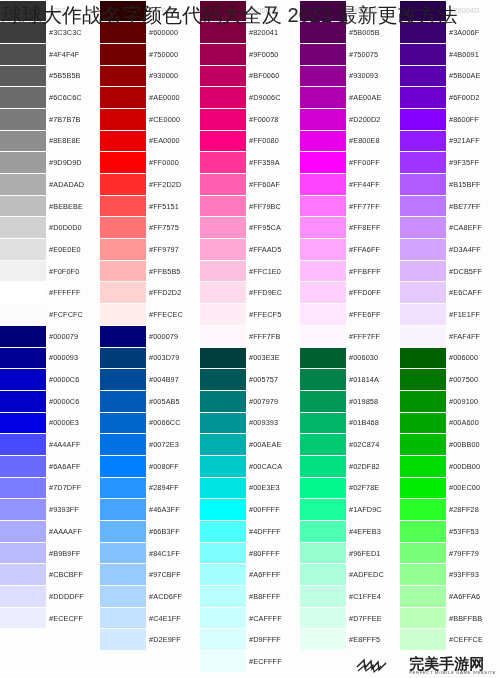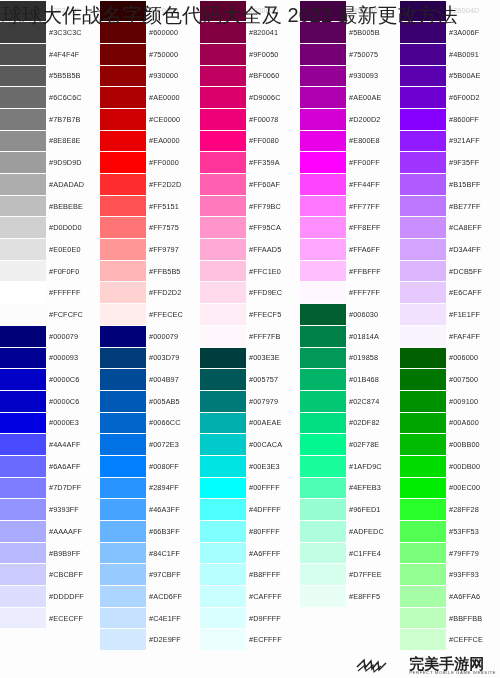"#FFD0FF" div.row { html: none -> <div> <div></div> <div>#FFD0FF</div> </div> }
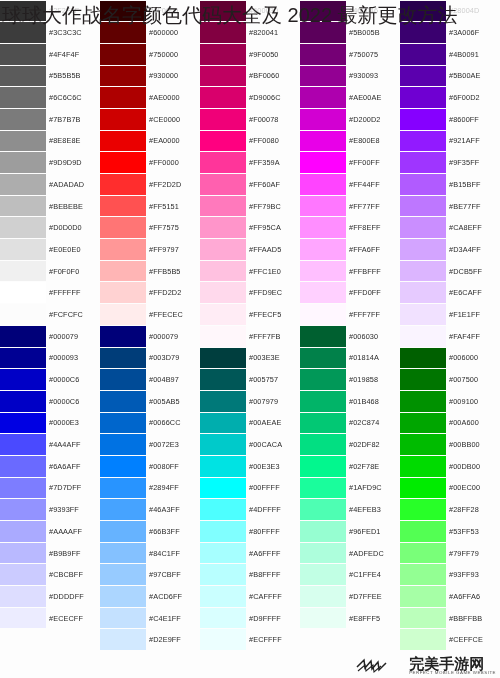"#FFE6FF" div.row { html: none -> <div> <div></div> <div>#FFE6FF</div> </div> }
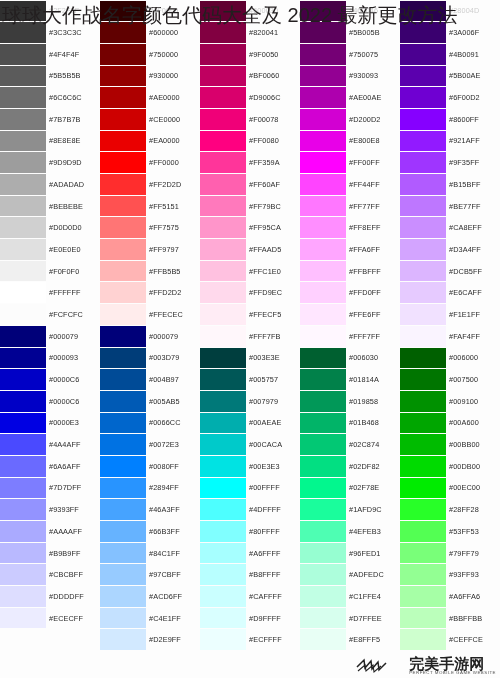"#009393" div.row { html: none -> <div> <div></div> <div>#009393</div> </div> }
